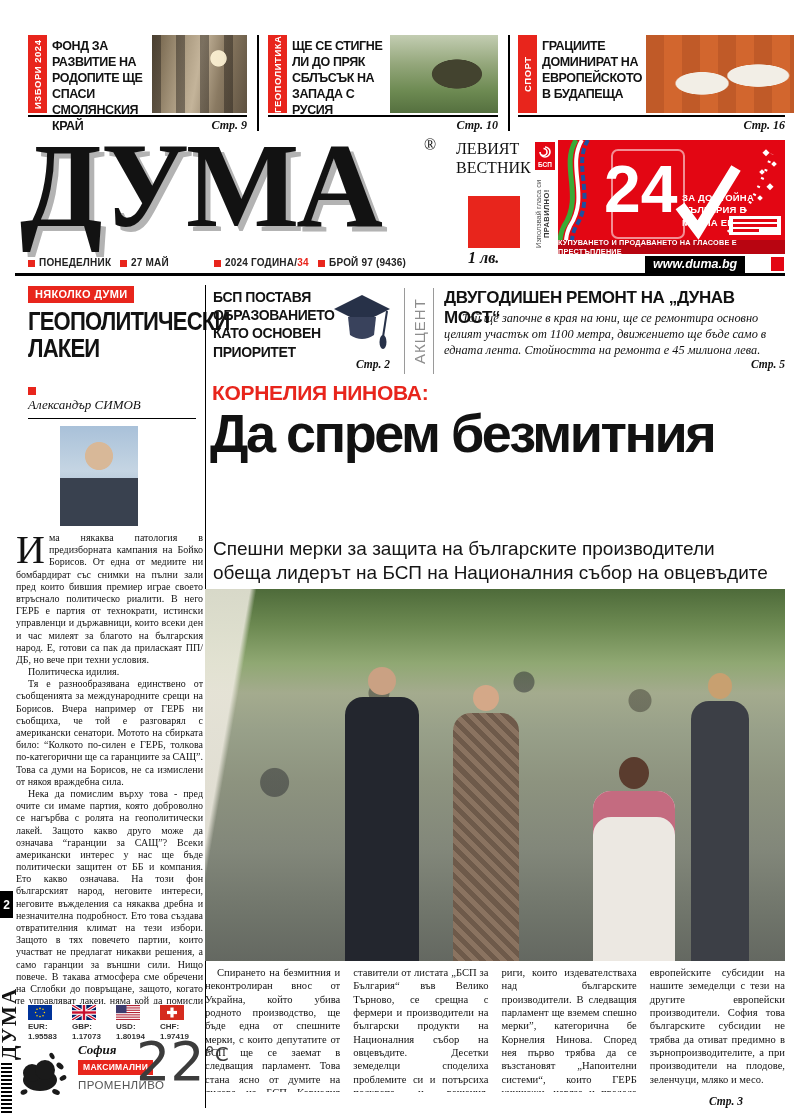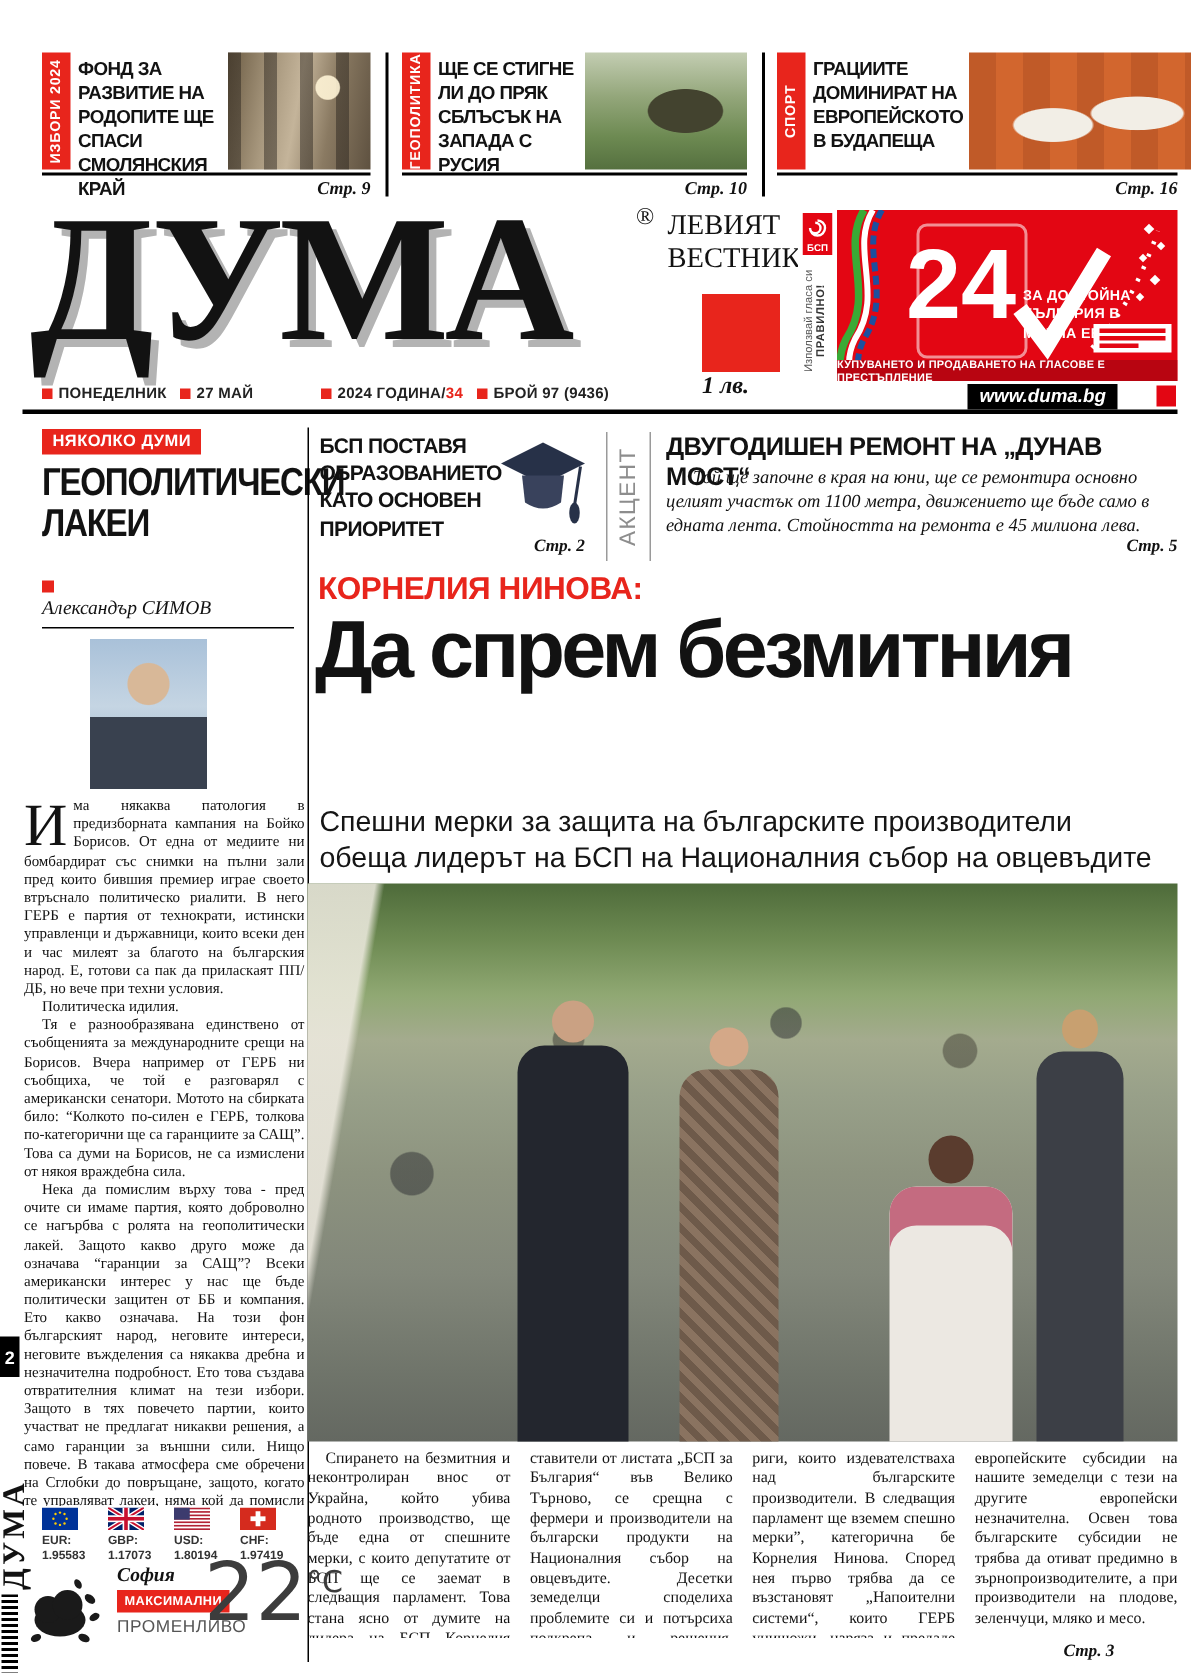"ЛЕВИЯТ" #tagline { font-size: 19px -> 16px; left: 445px -> 456px }
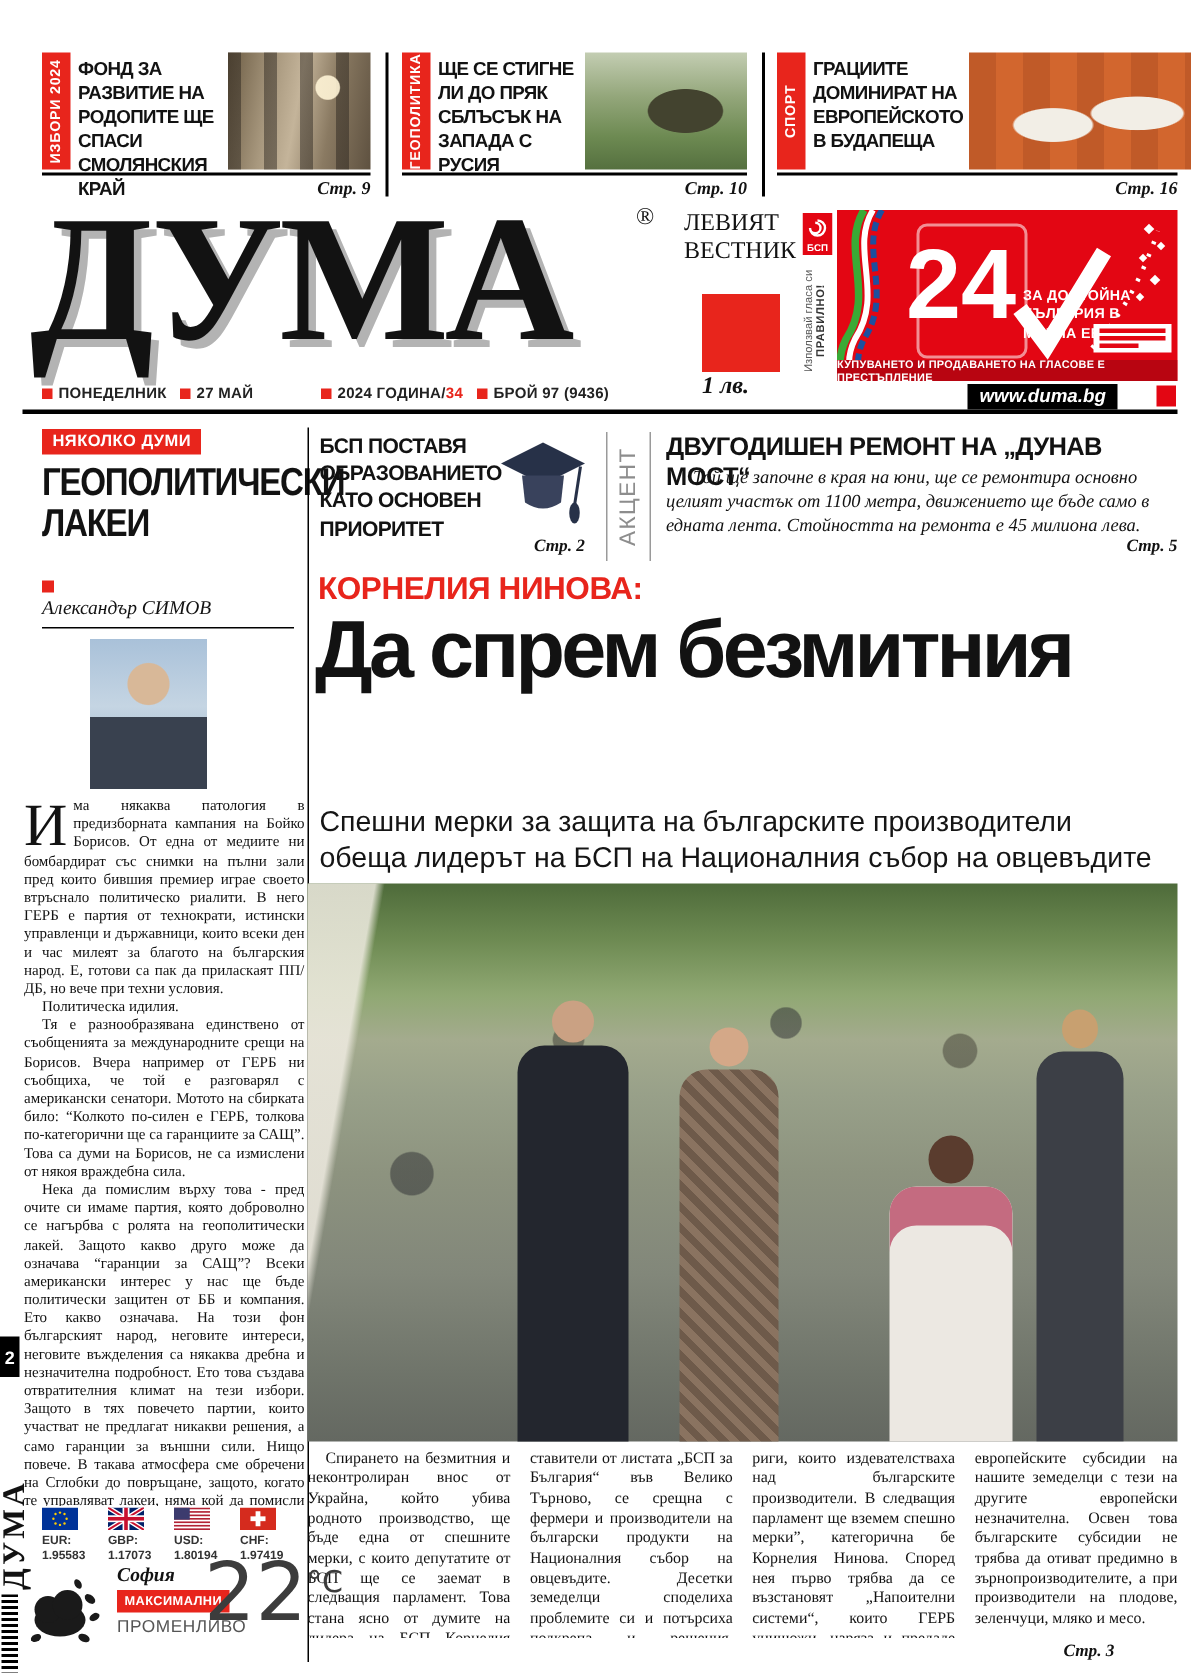"европейските субсидии на нашите" div.col { text: незначителна. Освен -> производители. София }
